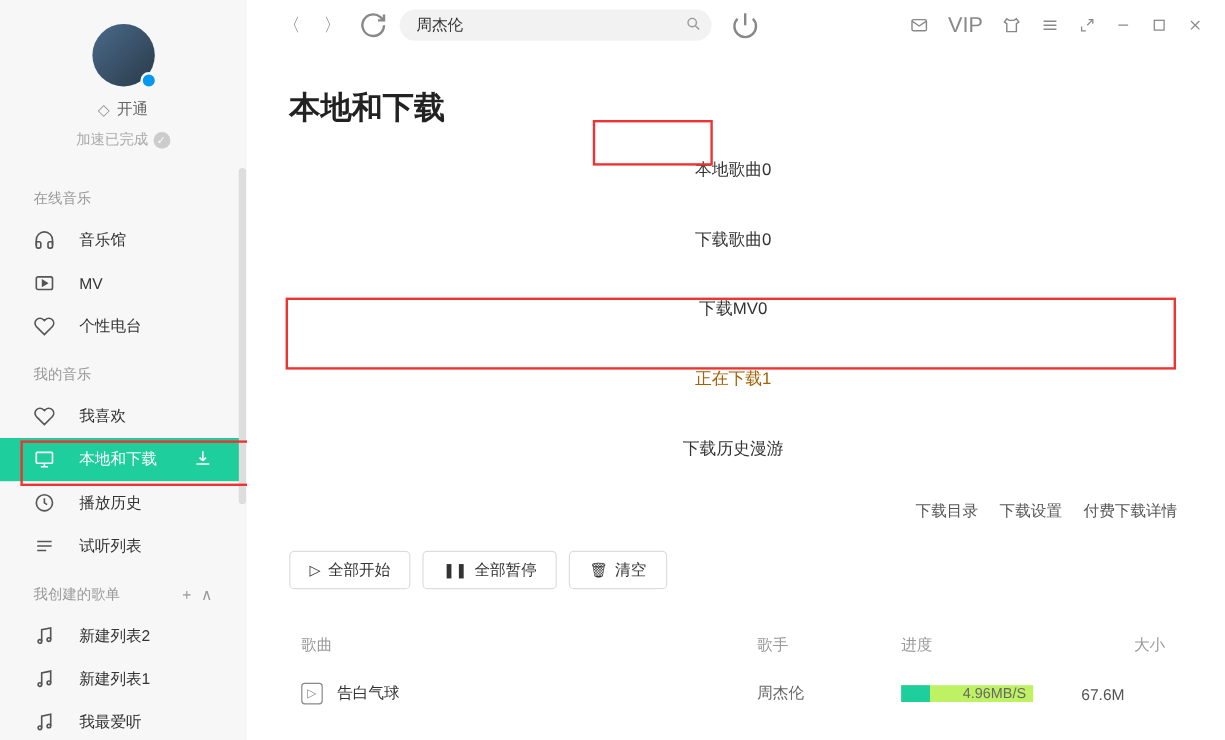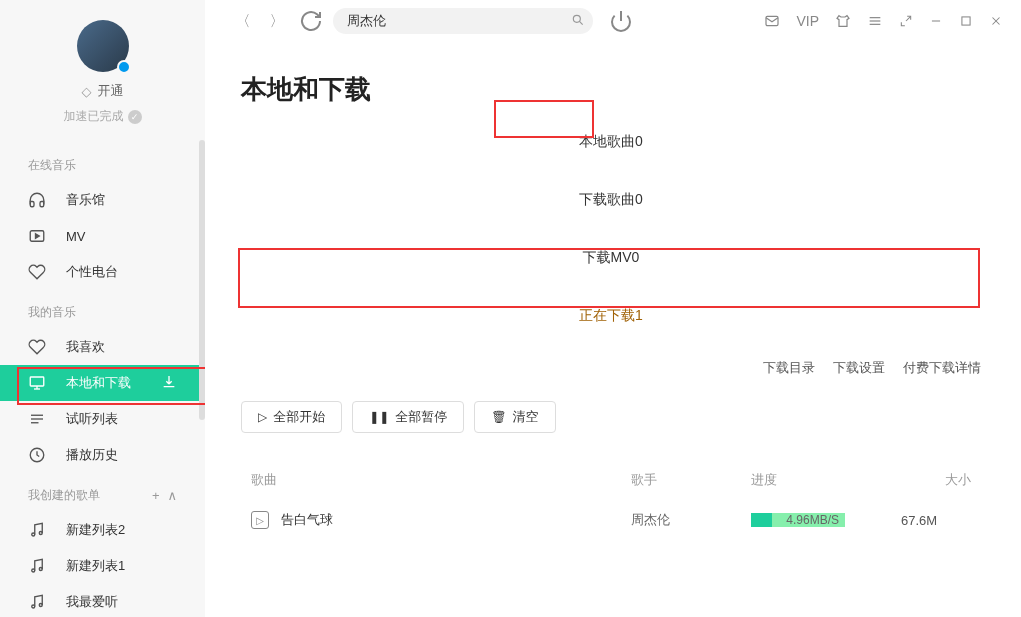"VIP" .topbar-right { font-size: 14px -> 18px }
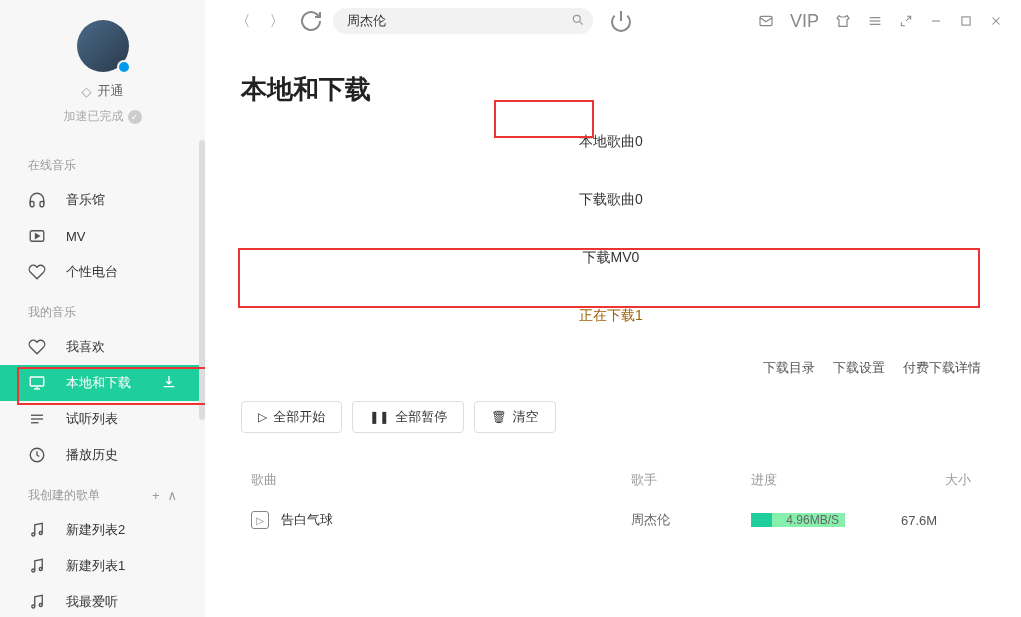"下载历史漫游" span.tab { html: none -> <span>下载历史漫游</span> }
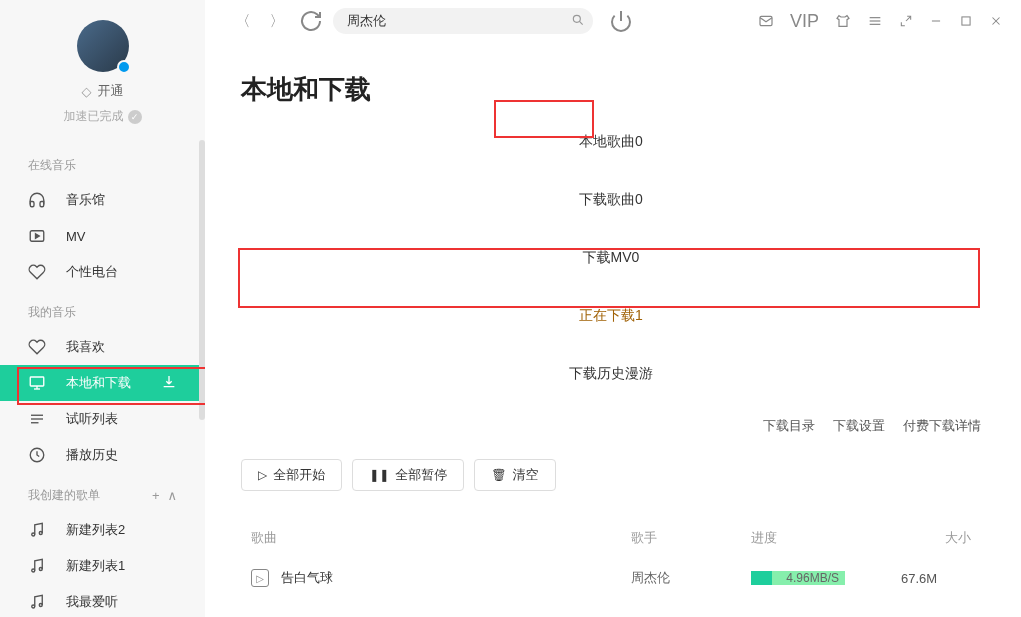"试听列表" div.sidebar-item { order: before "播放历史" -> after "播放历史" }
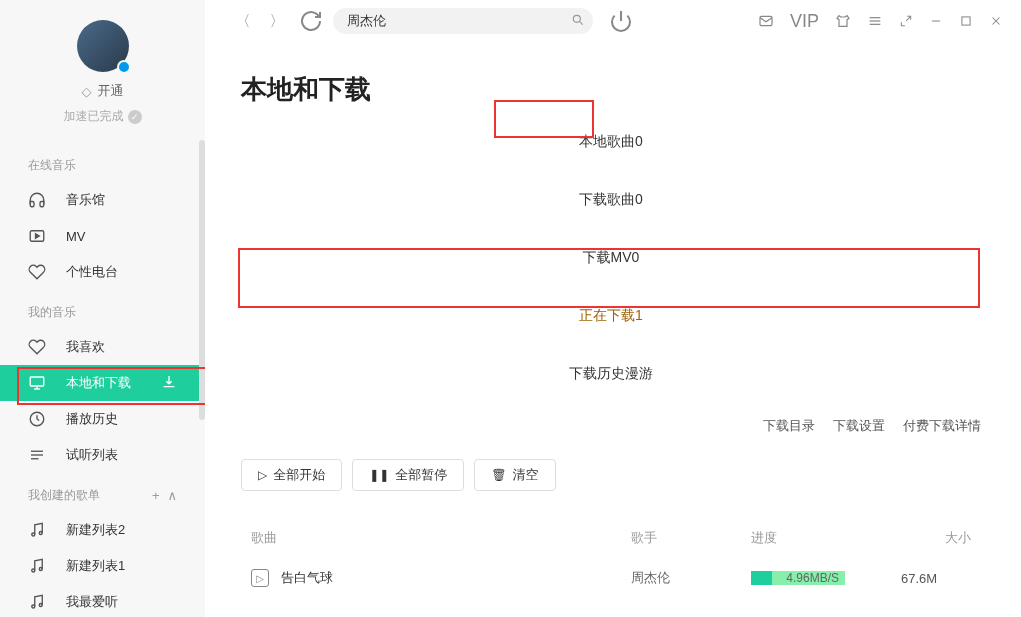"4.96MB/S" .progress-bar { background: #86efac -> #bef264; width: 94px -> 110px }
